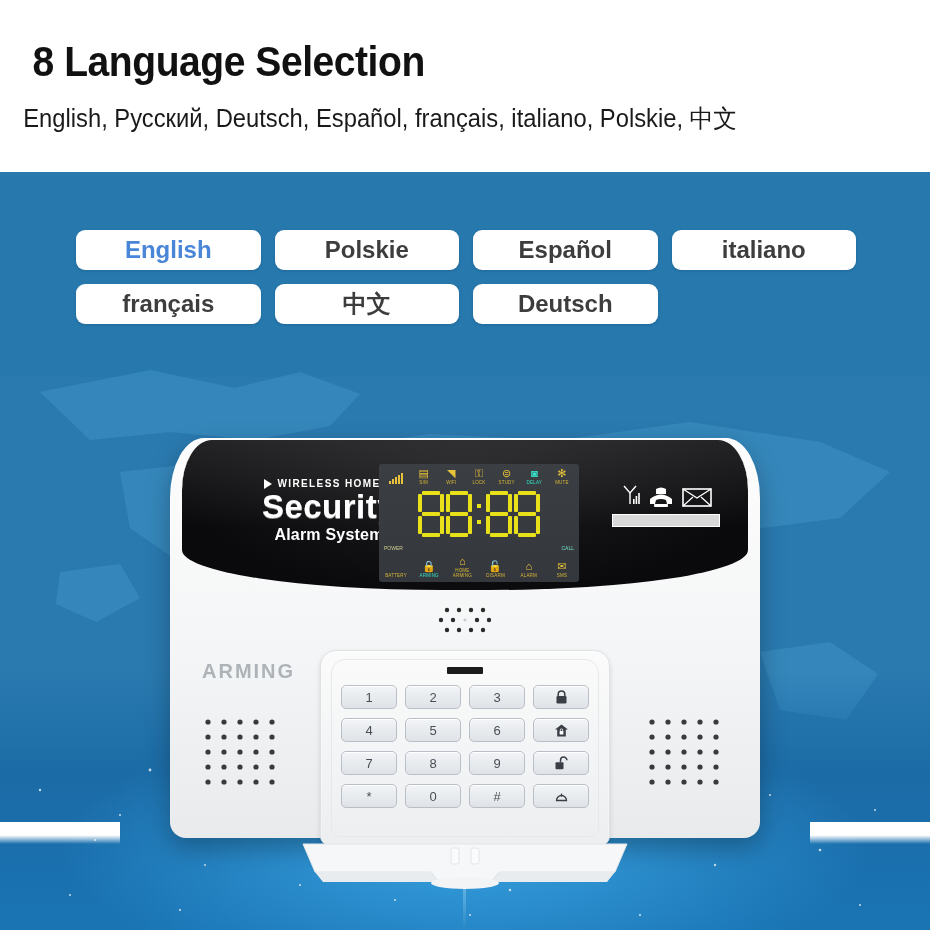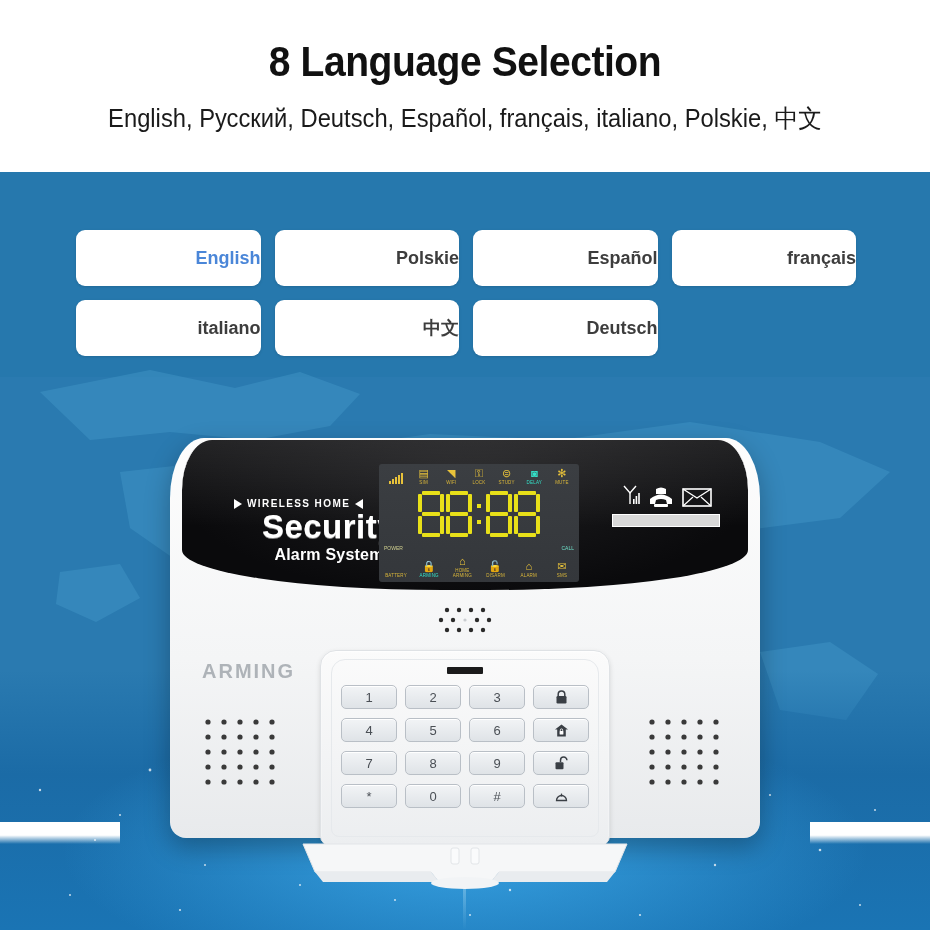"8 Language Selection" .header { text-align: center -> left }
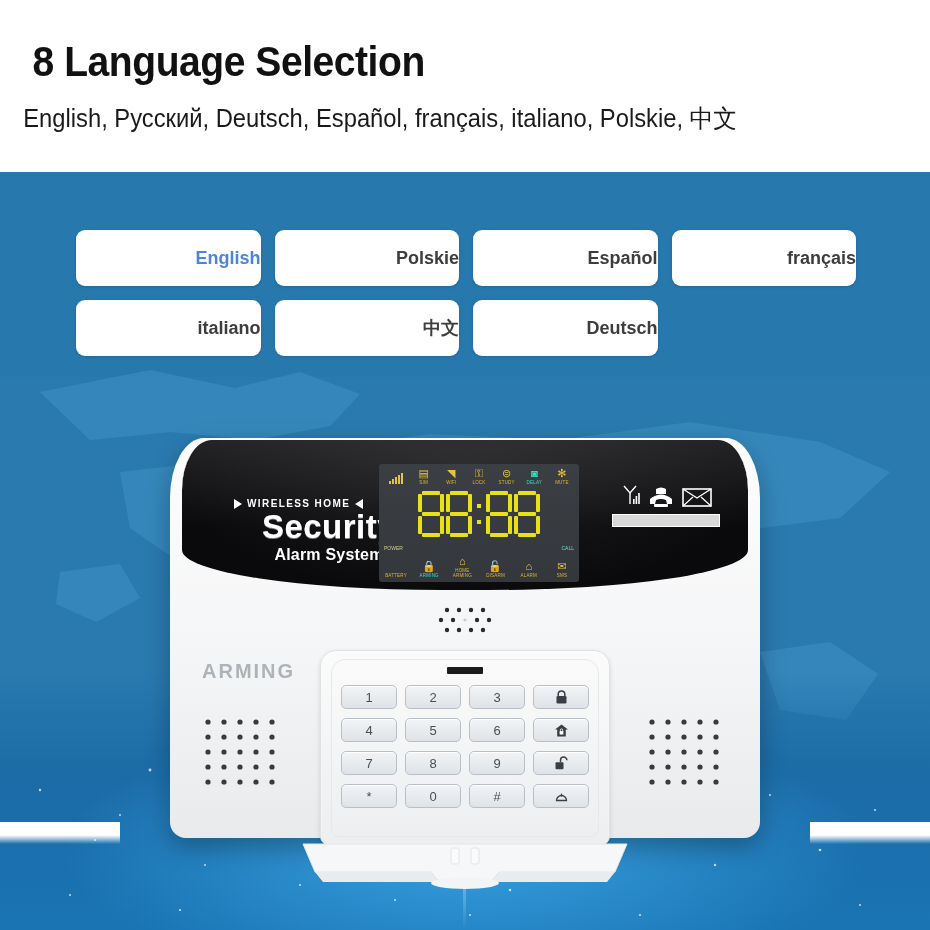"English" .lang-btn { font-size: 18px -> 24px; height: 56px -> 40px; justify-content: flex-end -> center }
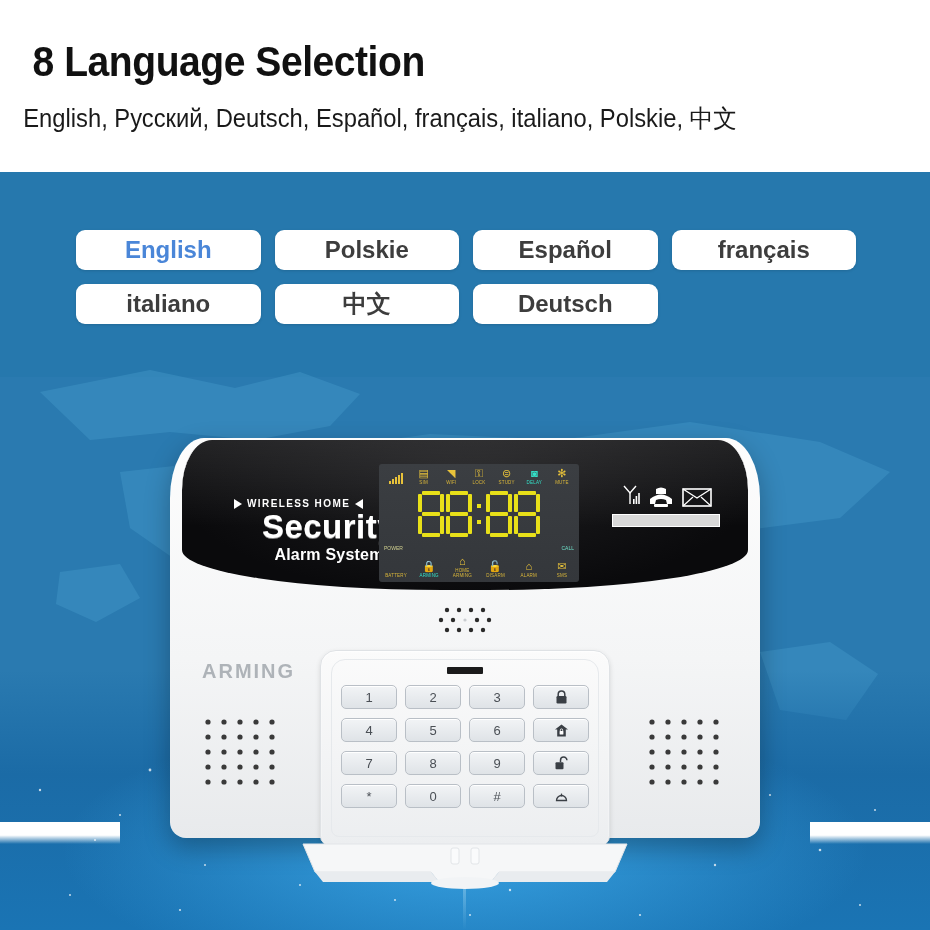"français" div.lang-btn { order: before "italiano" -> after "italiano" }
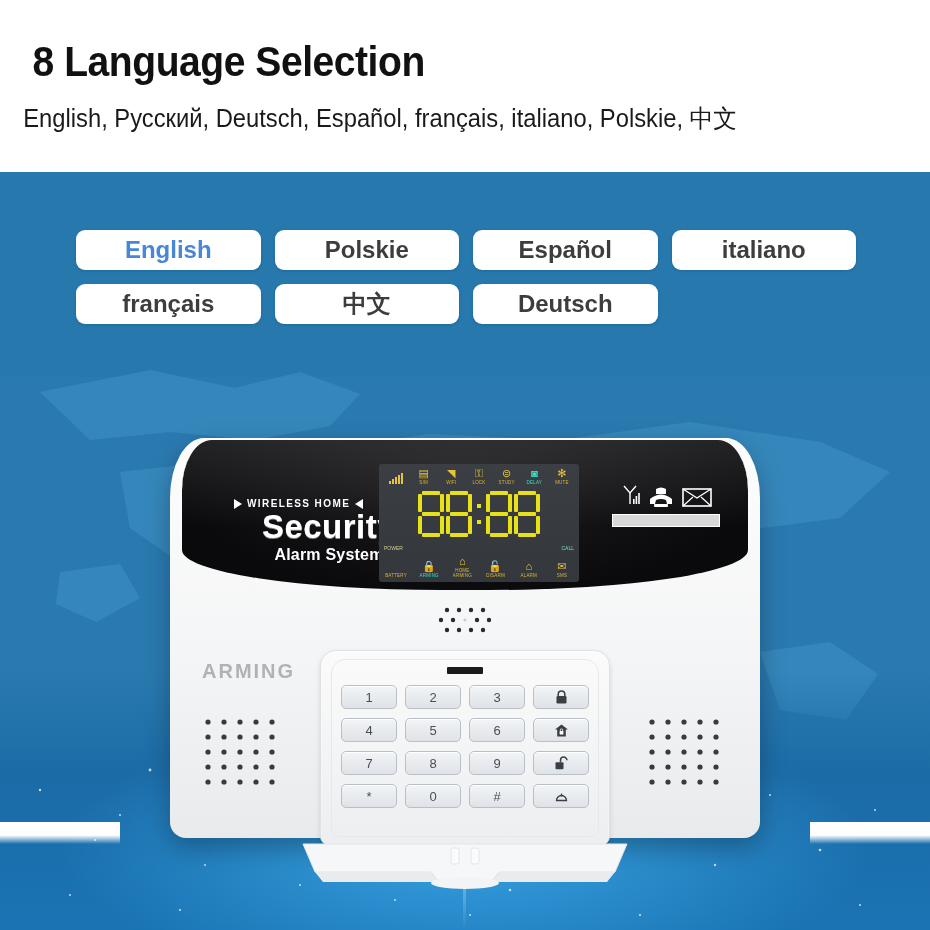"WIRELESS HOME" .brand-wireless { justify-content: none -> center; margin-top: 20px -> none }
